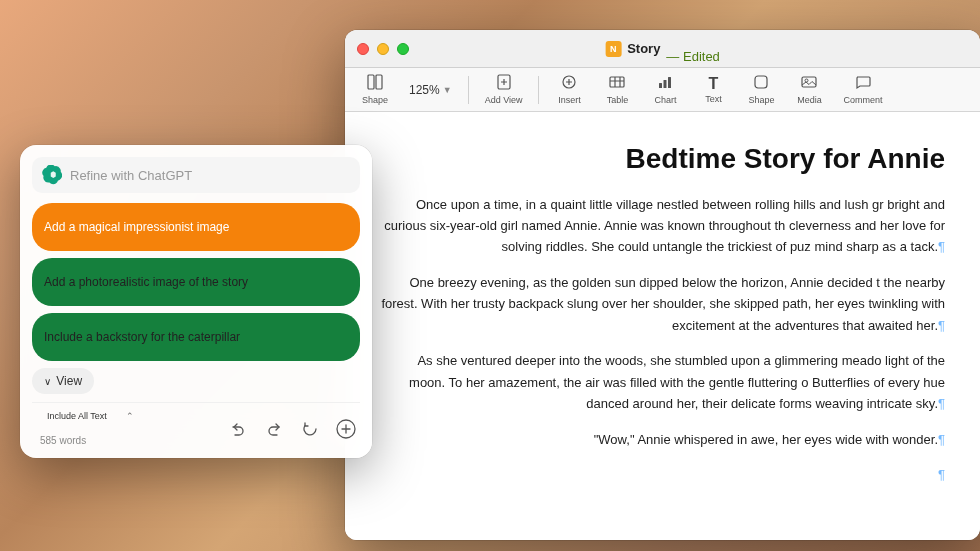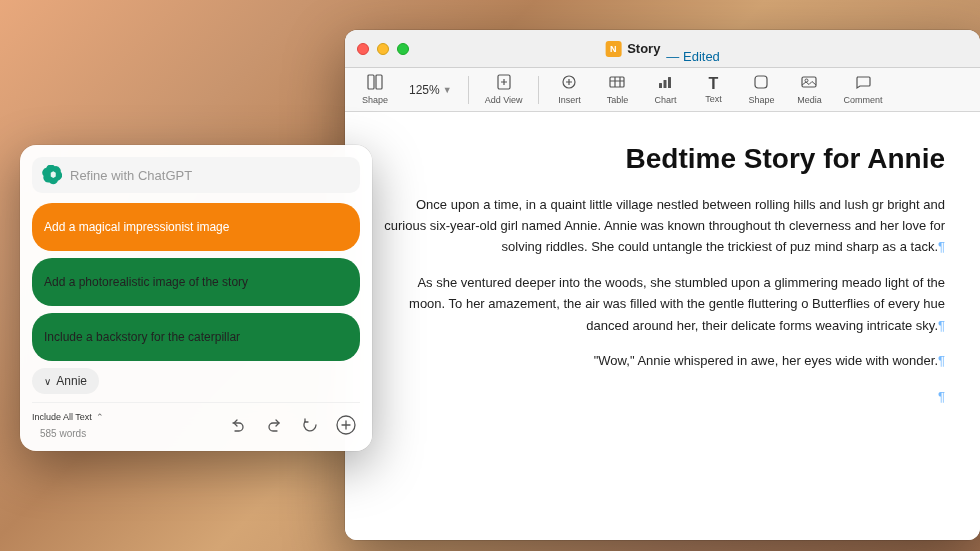"— Edited" .title-edited { color: #0369a1 -> #4d7c0f }
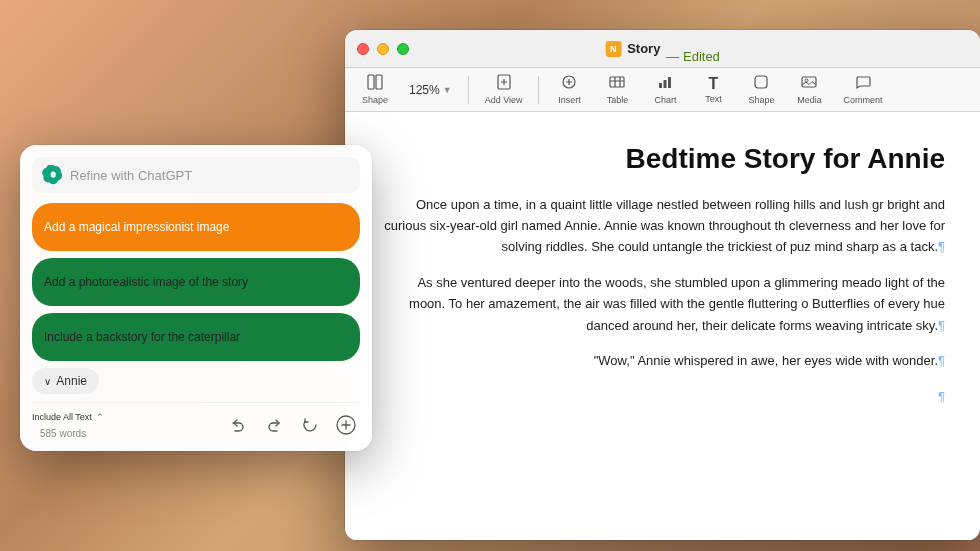"One breezy evening, as the" p.doc-paragraph { html: none -> <p> One breezy evening, as the golden sun dipped below the horizon, Annie decided t the nearby forest. With her trusty backpack slung over her shoulder, she skipped path, her eyes twinkling with excitement at the adventures that awaited her.<span>¶</span> </p> }
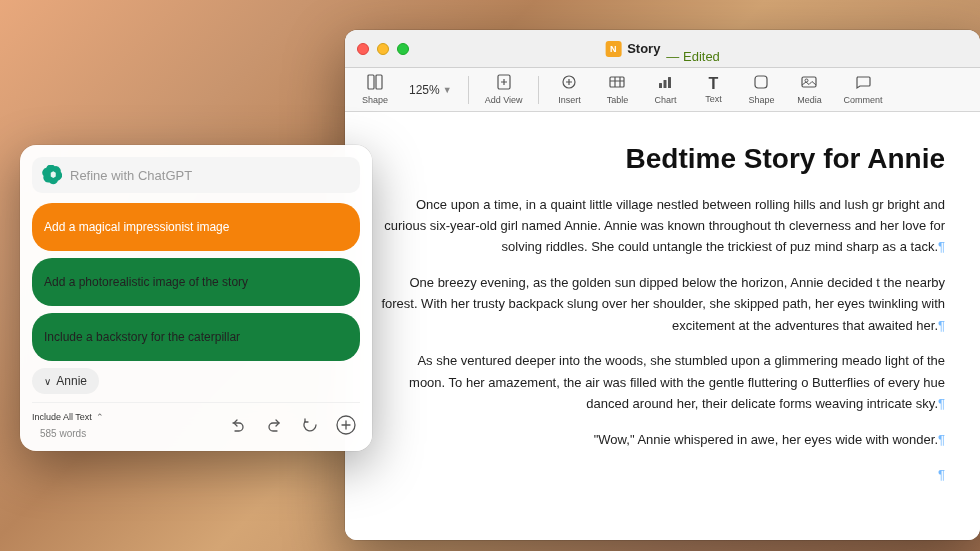"Annie" span { text: Annie -> View }
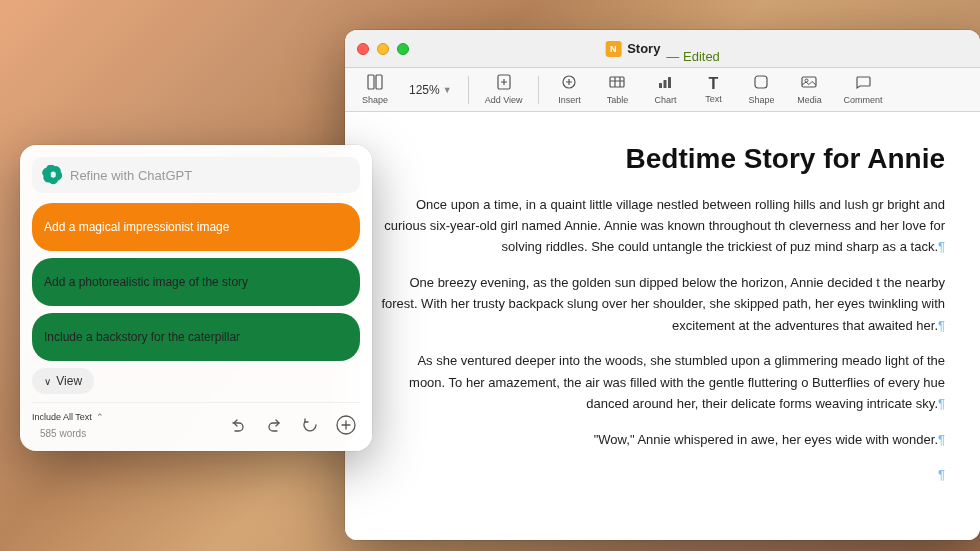"Include All Text" .include-text span { margin-left: none -> 15px }
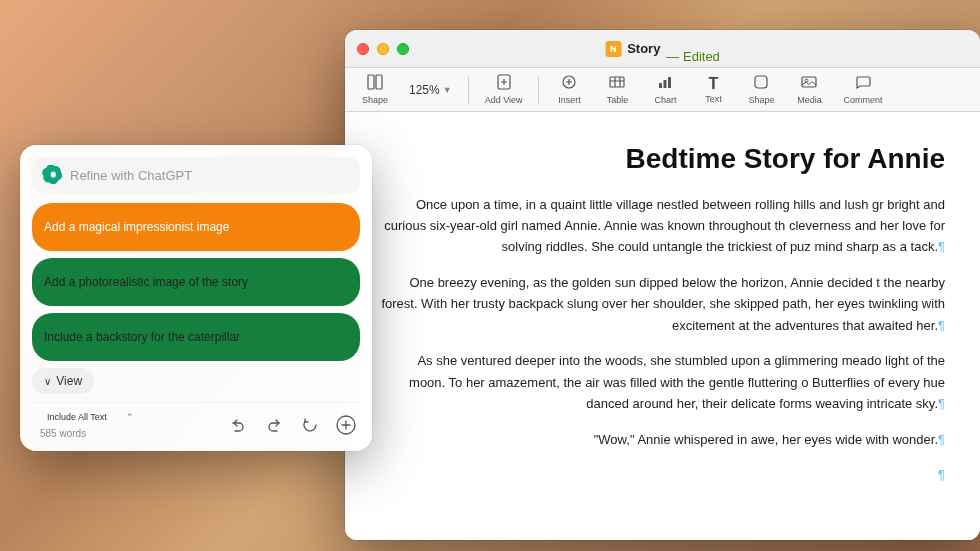"585 words" .word-count { margin-top: 6px -> 14px }
